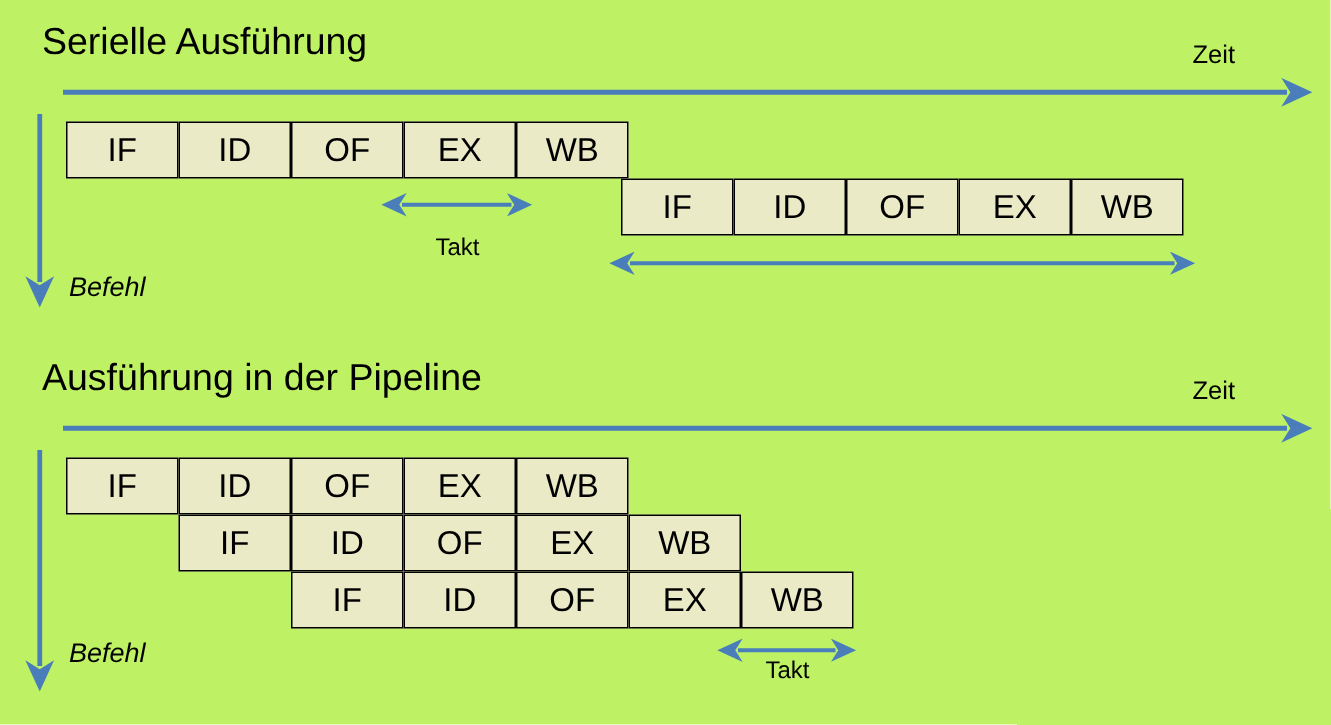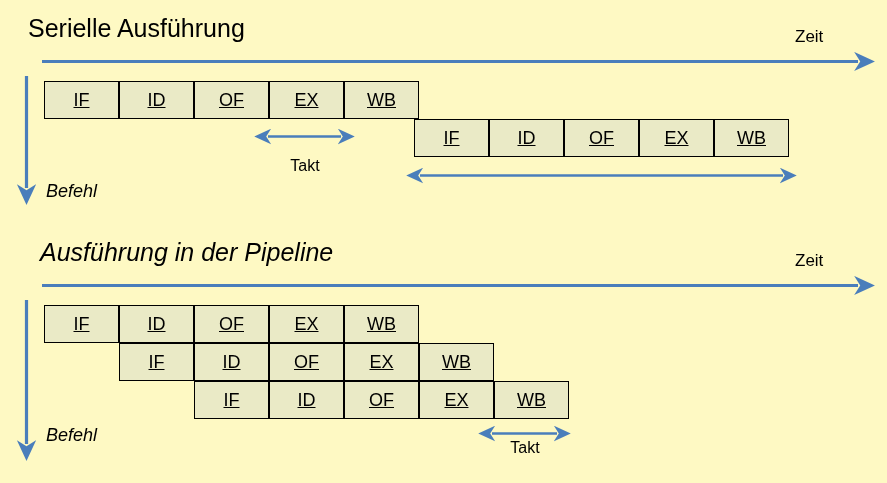"Serielle Ausführung" #canvas { background: #fef9c3 -> #bef264 }
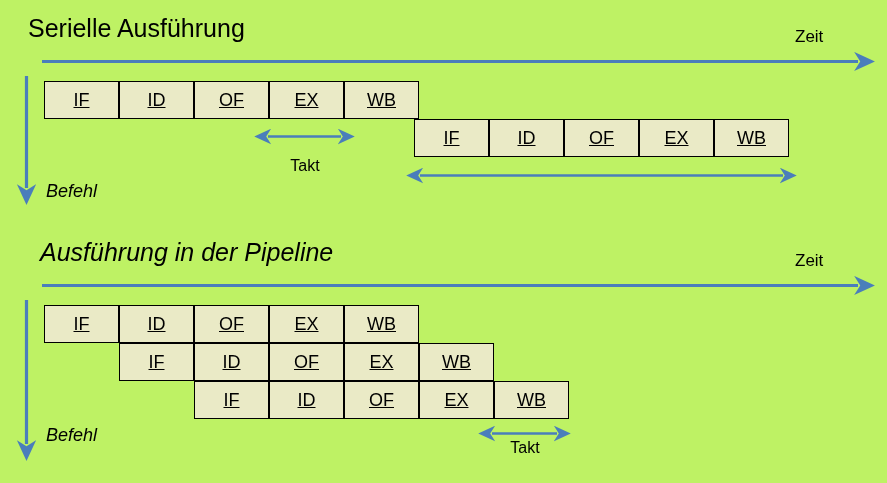"IF" .stage-box { font-size: 18px -> 22px; text-decoration: underline -> none }
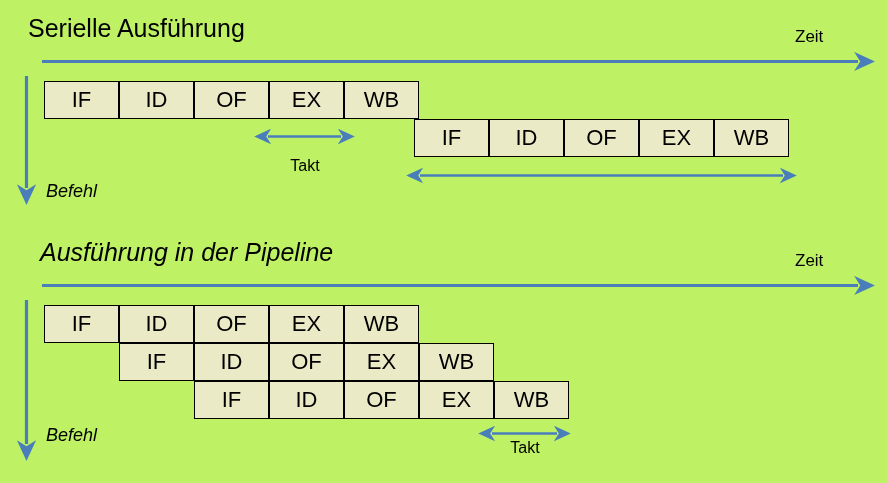"Ausführung in der Pipeline" div.abs { font-style: italic -> none; left: 40px -> 28px }
